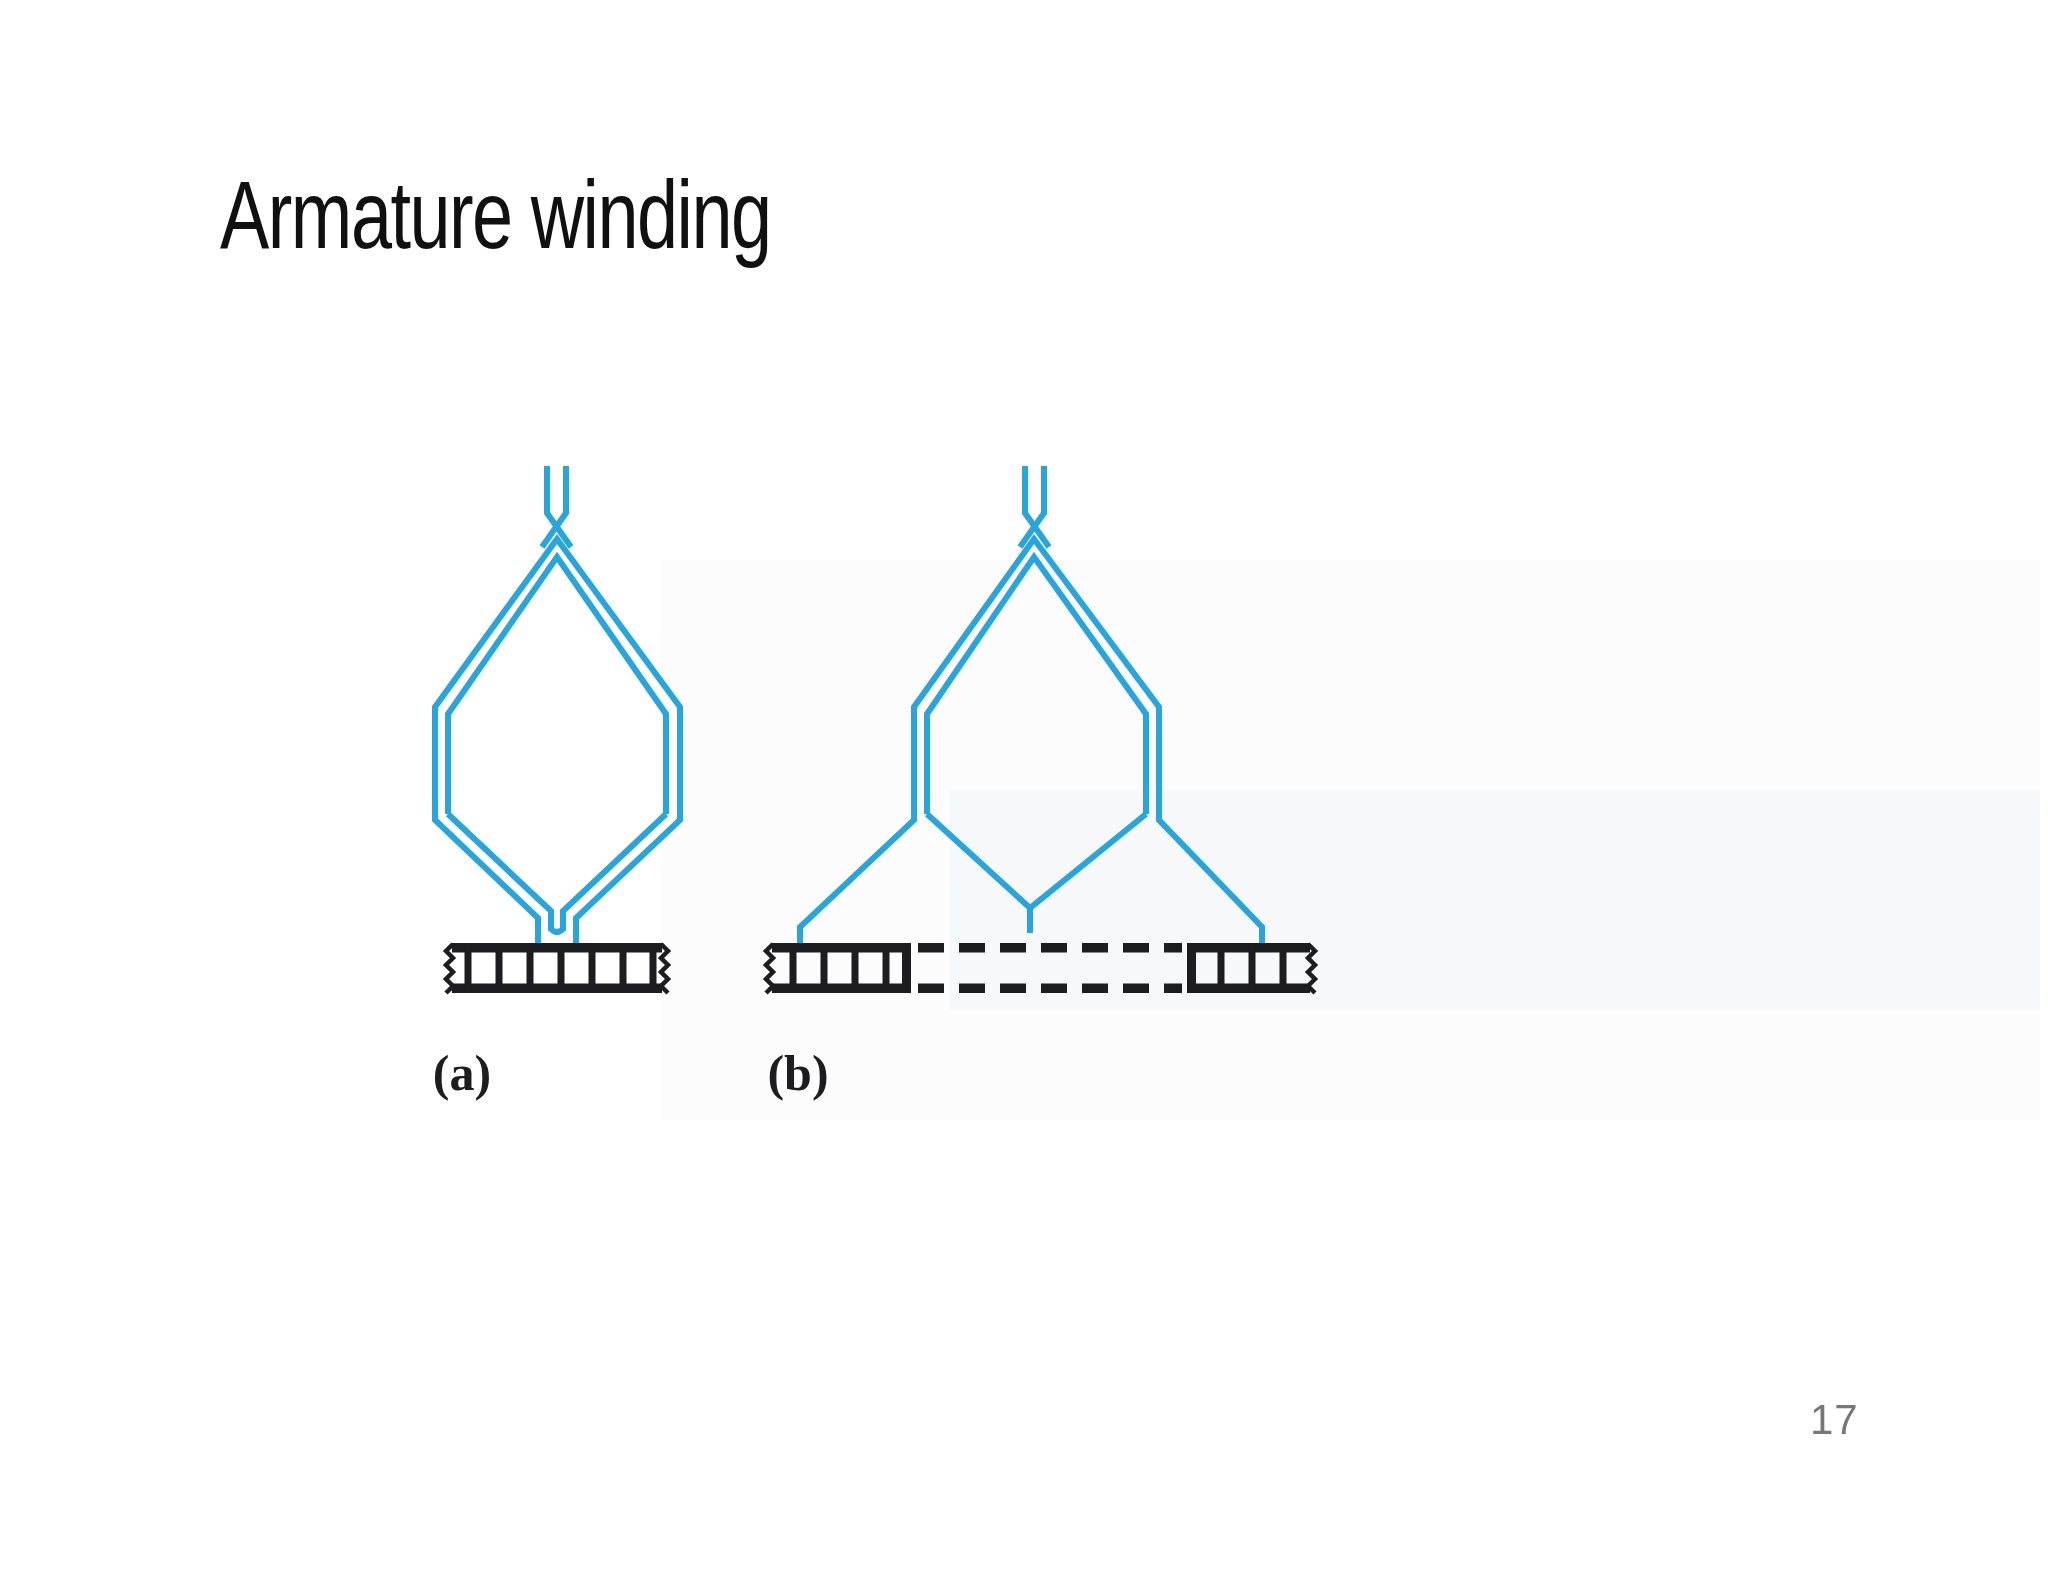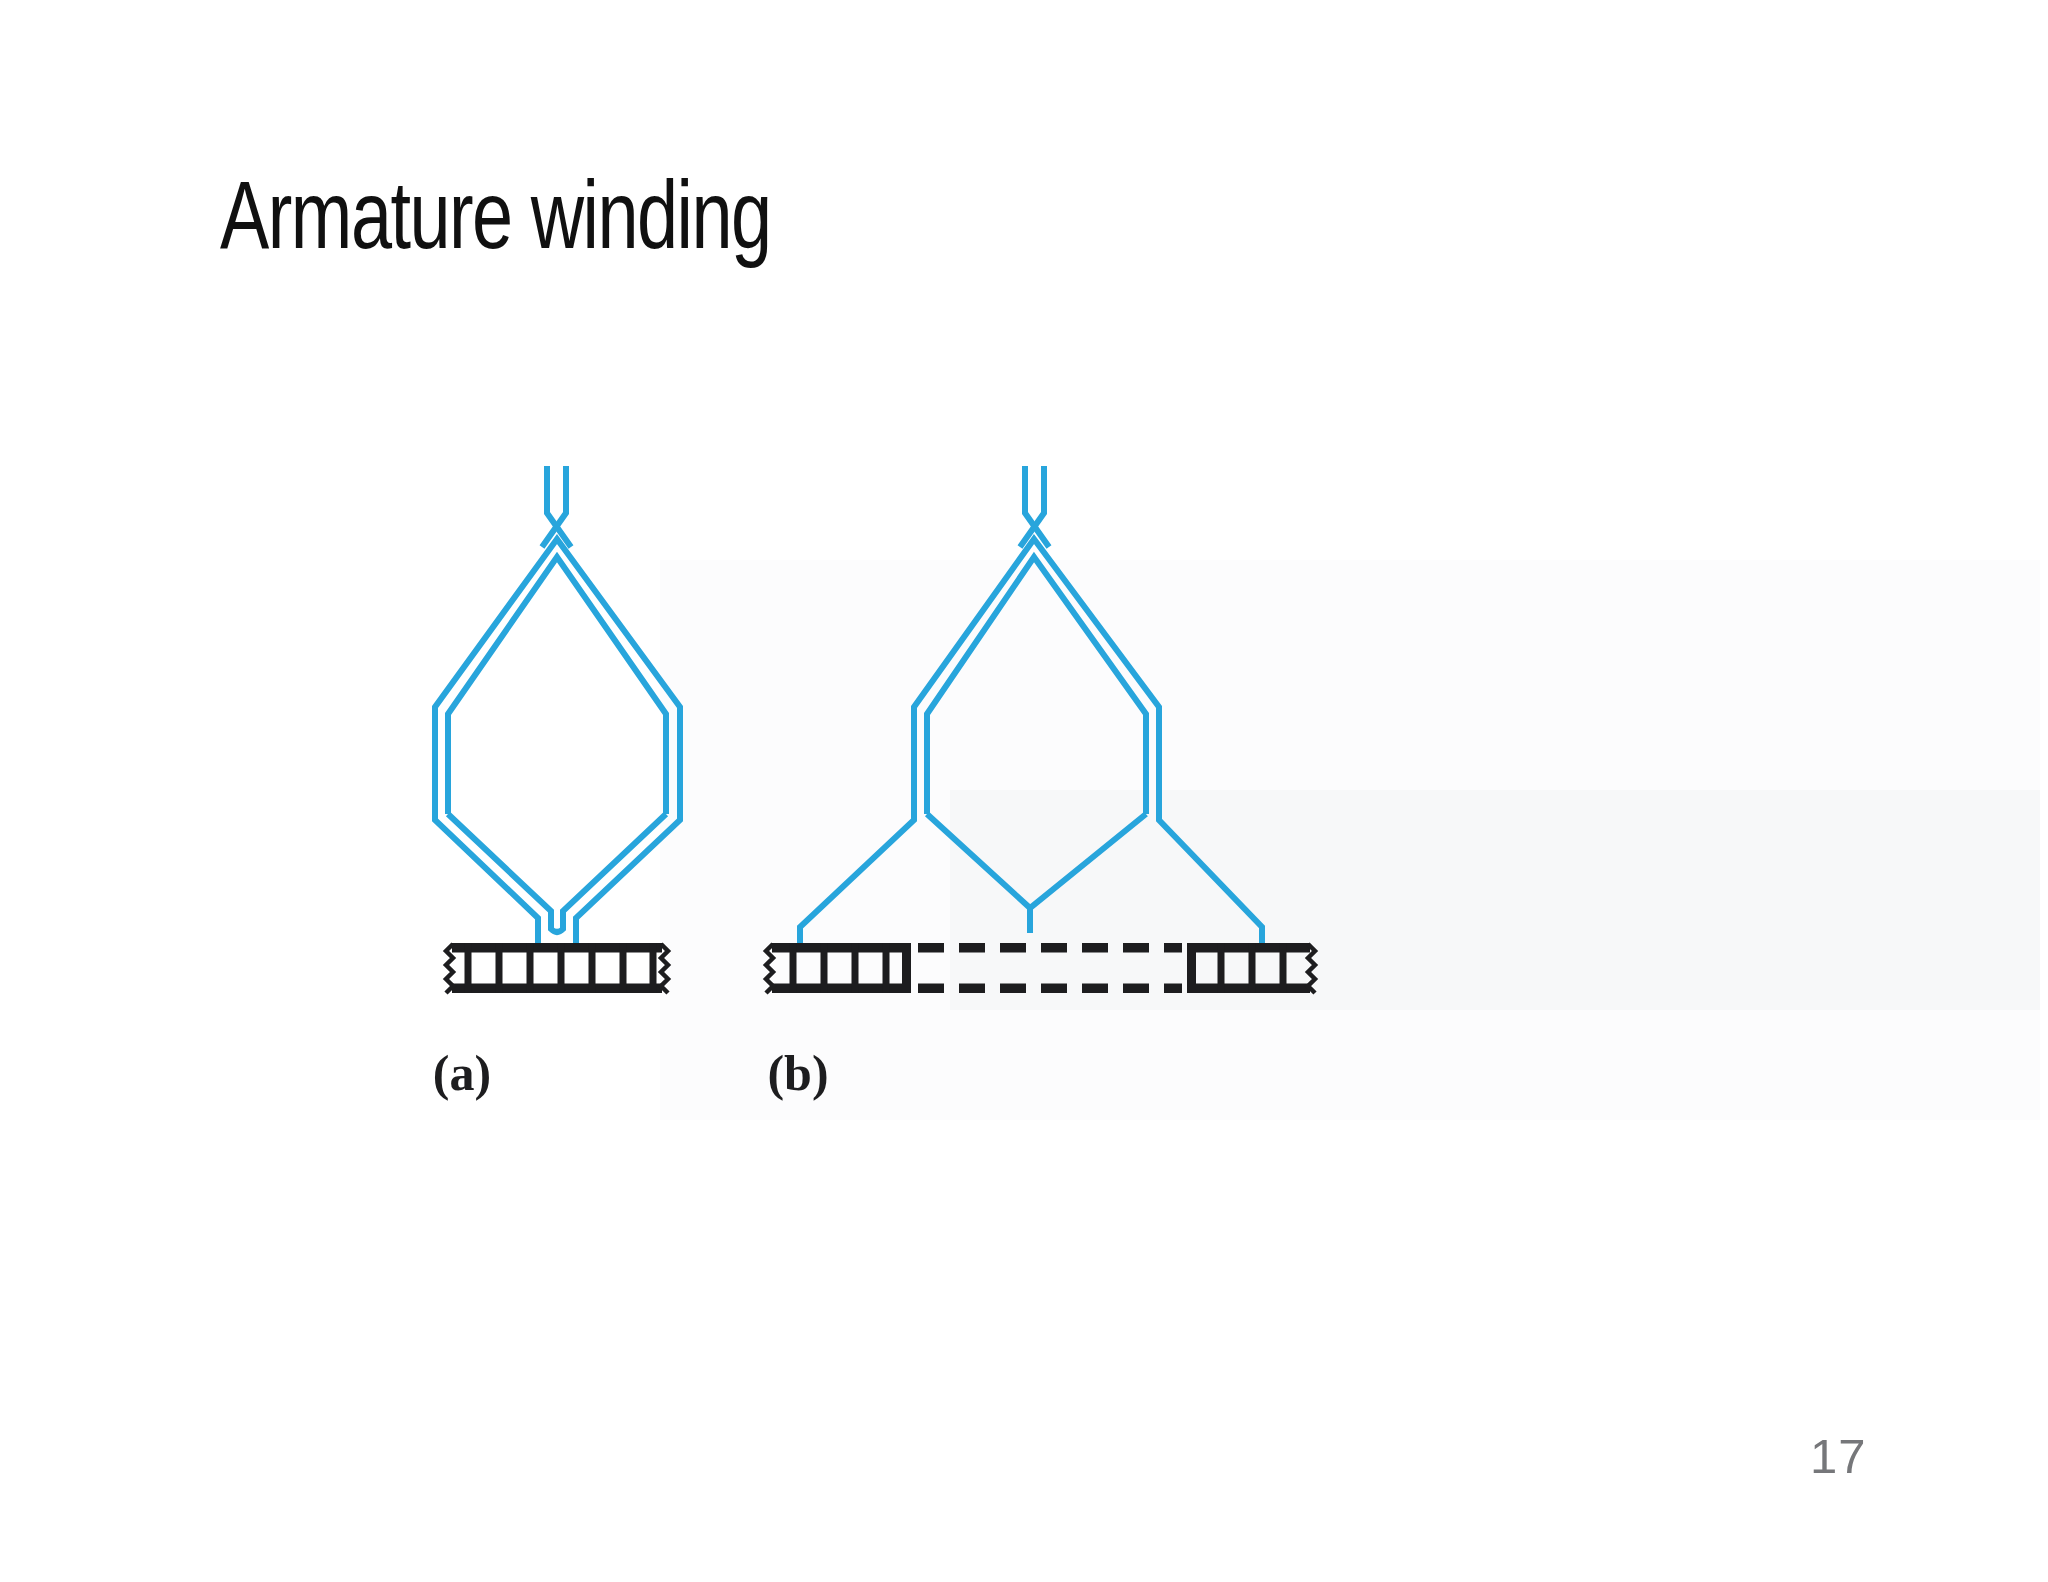"17" .page-number { font-size: 49px -> 42px; top: 1428px -> 1396px }
